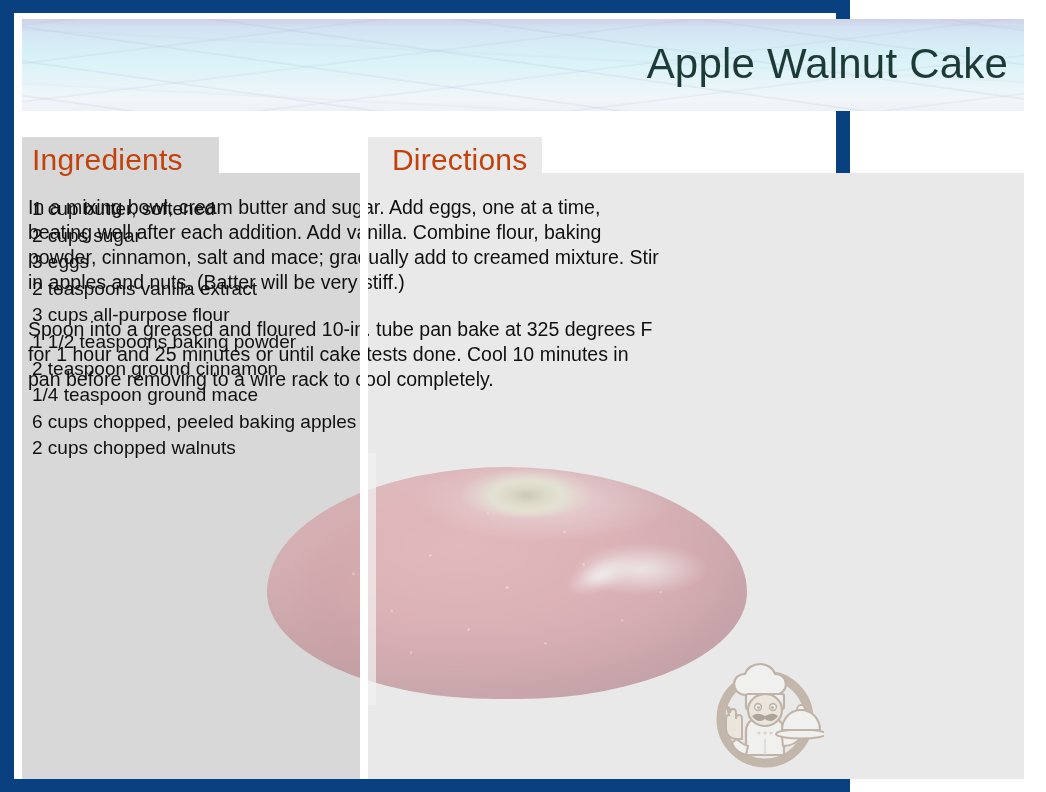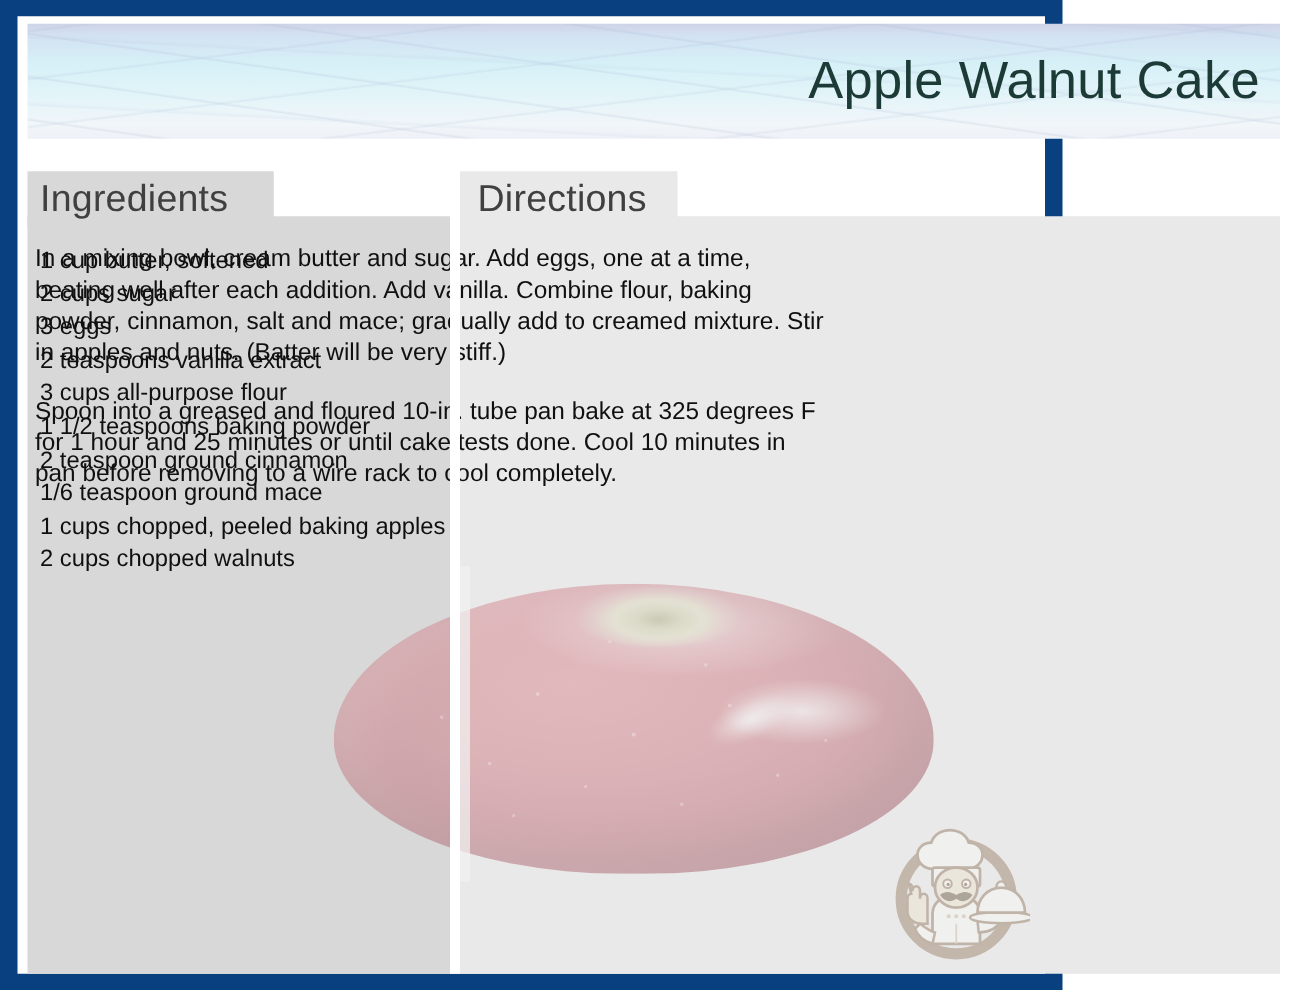"Ingredients" .tab { color: #404040 -> #c2410c }
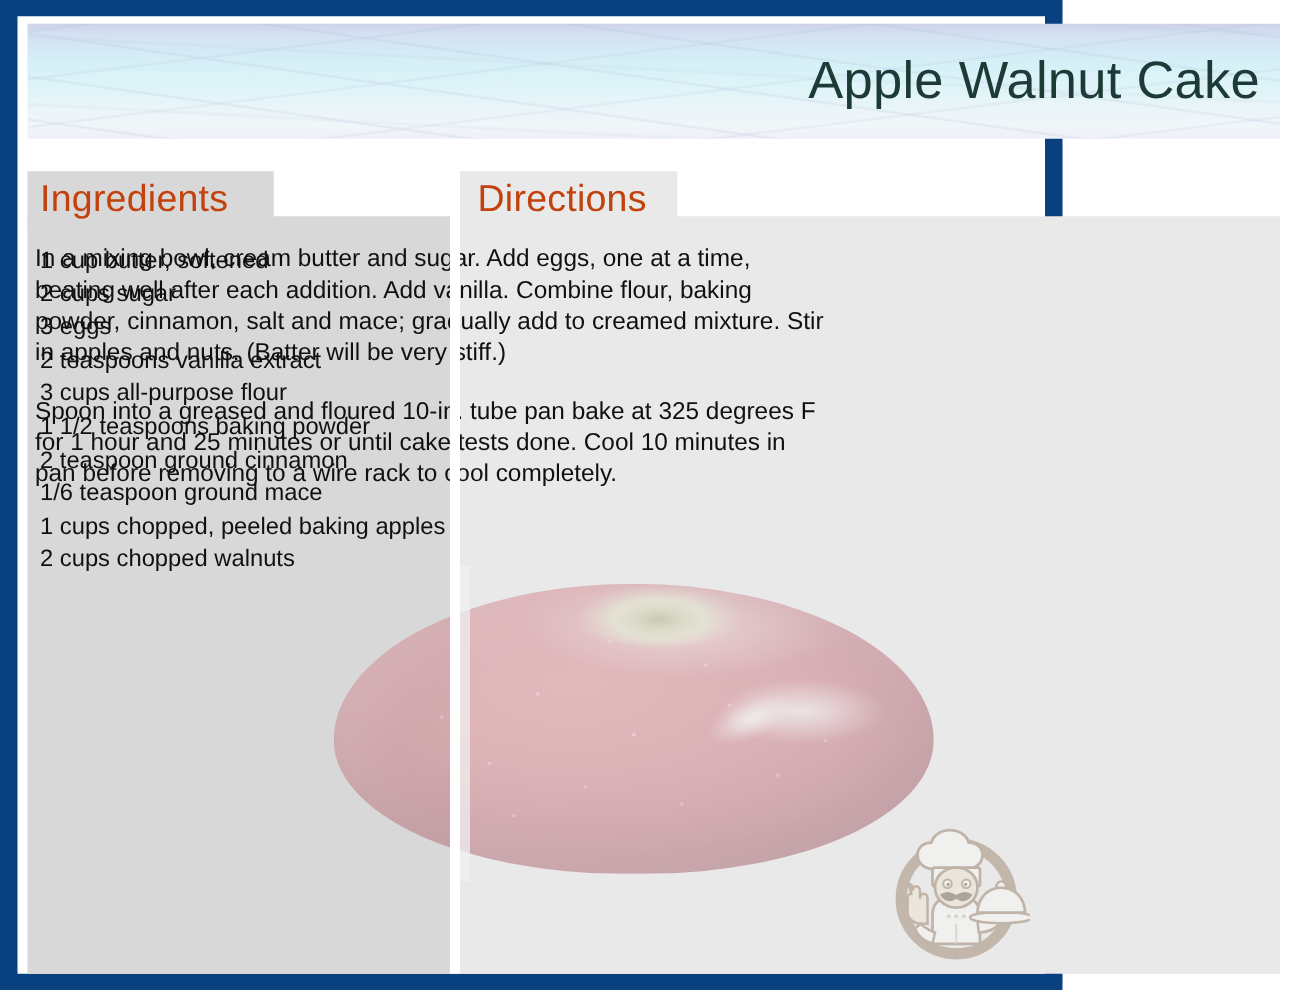"Directions" .tab-directions { padding-left: 14px -> 24px }
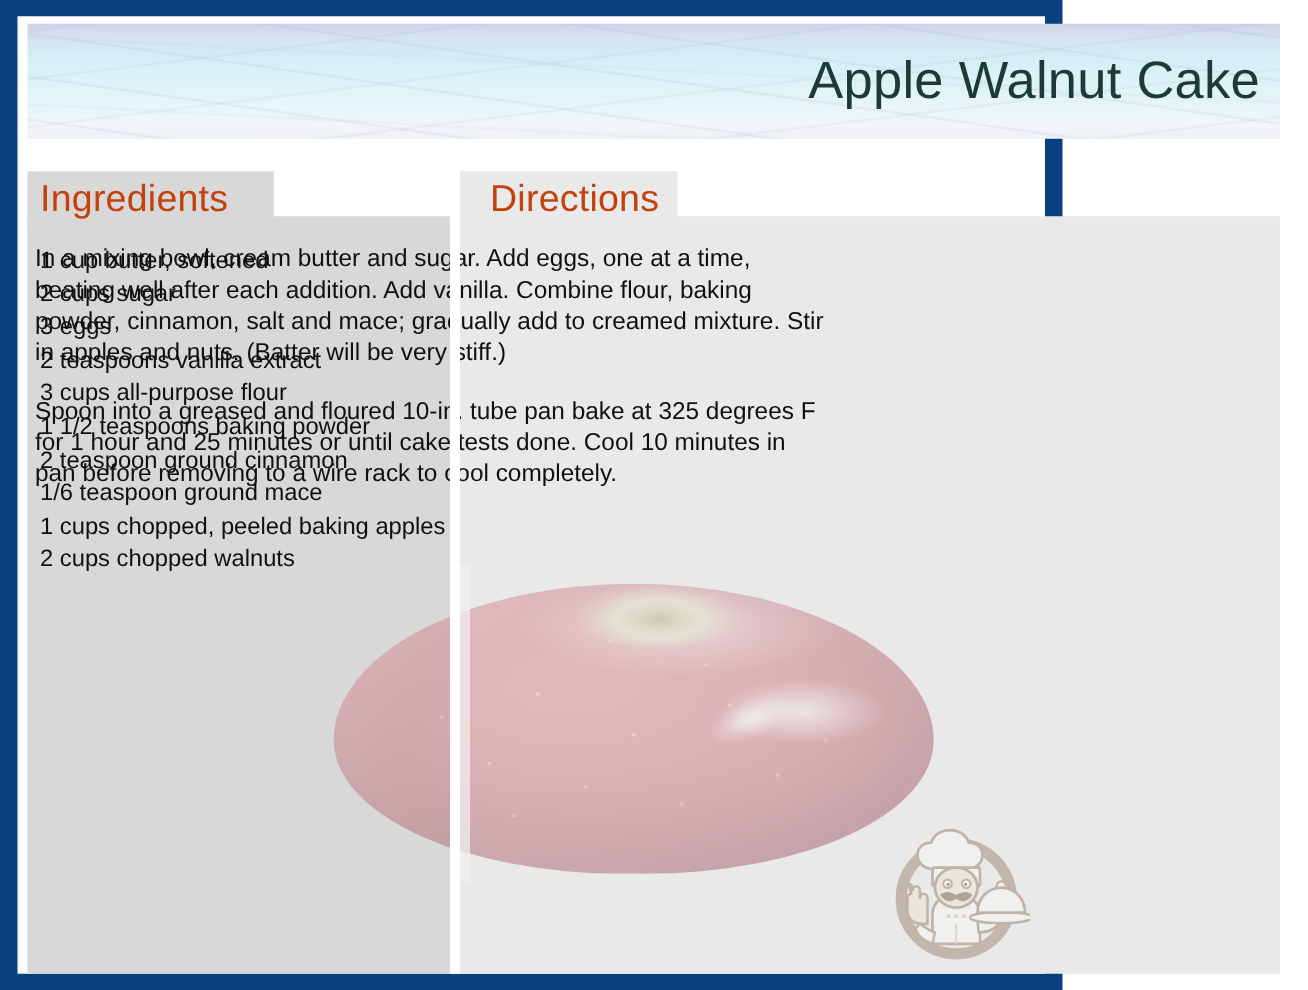"1/6 teaspoon ground mace" li { text: 1/6 -> 1/4 }
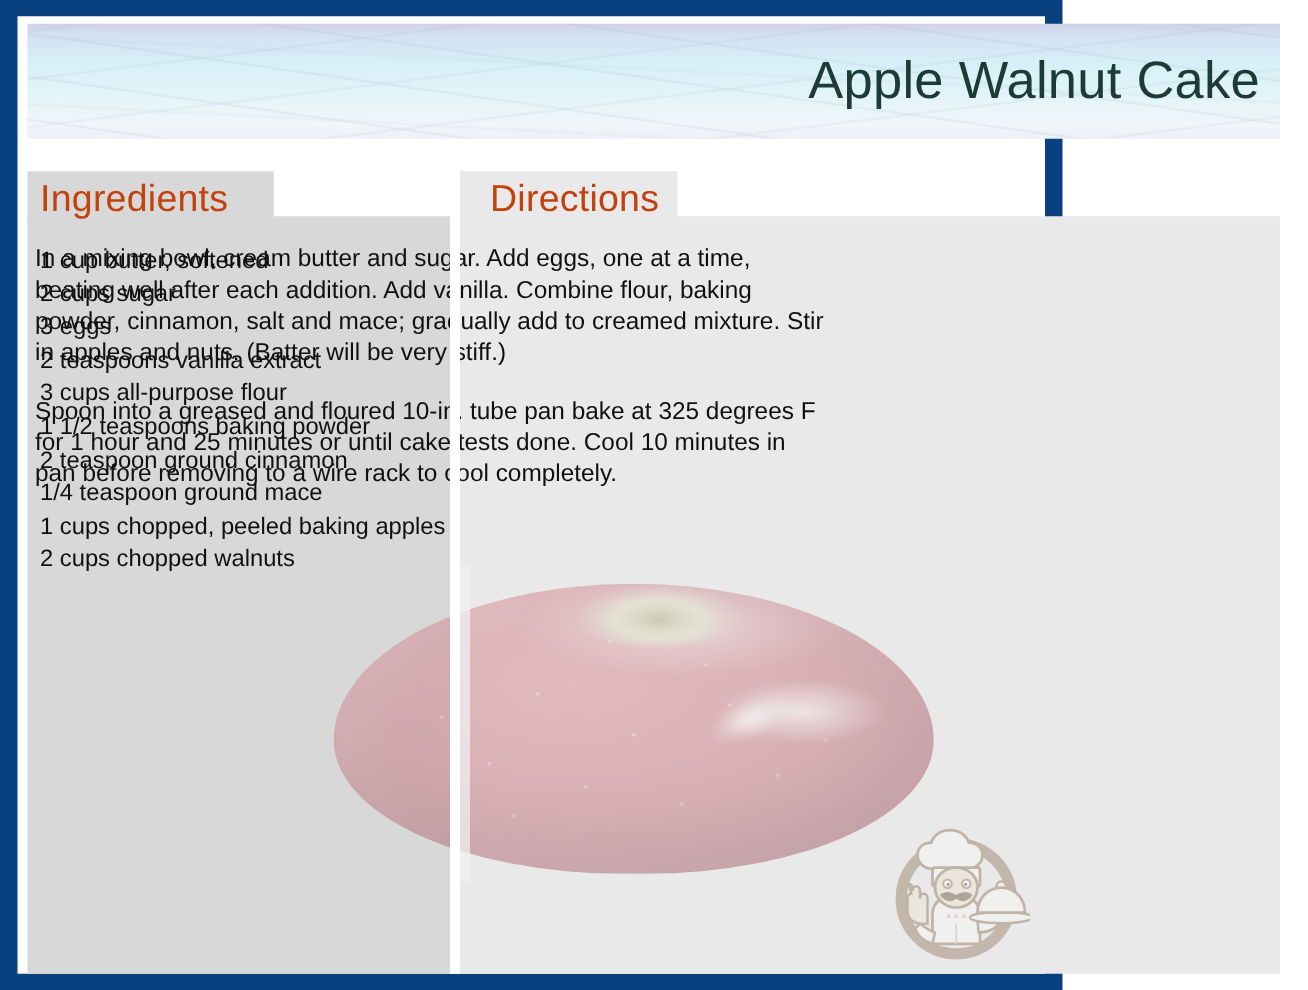"1 cups chopped, peeled baking" li { text: 1 -> 6 }
